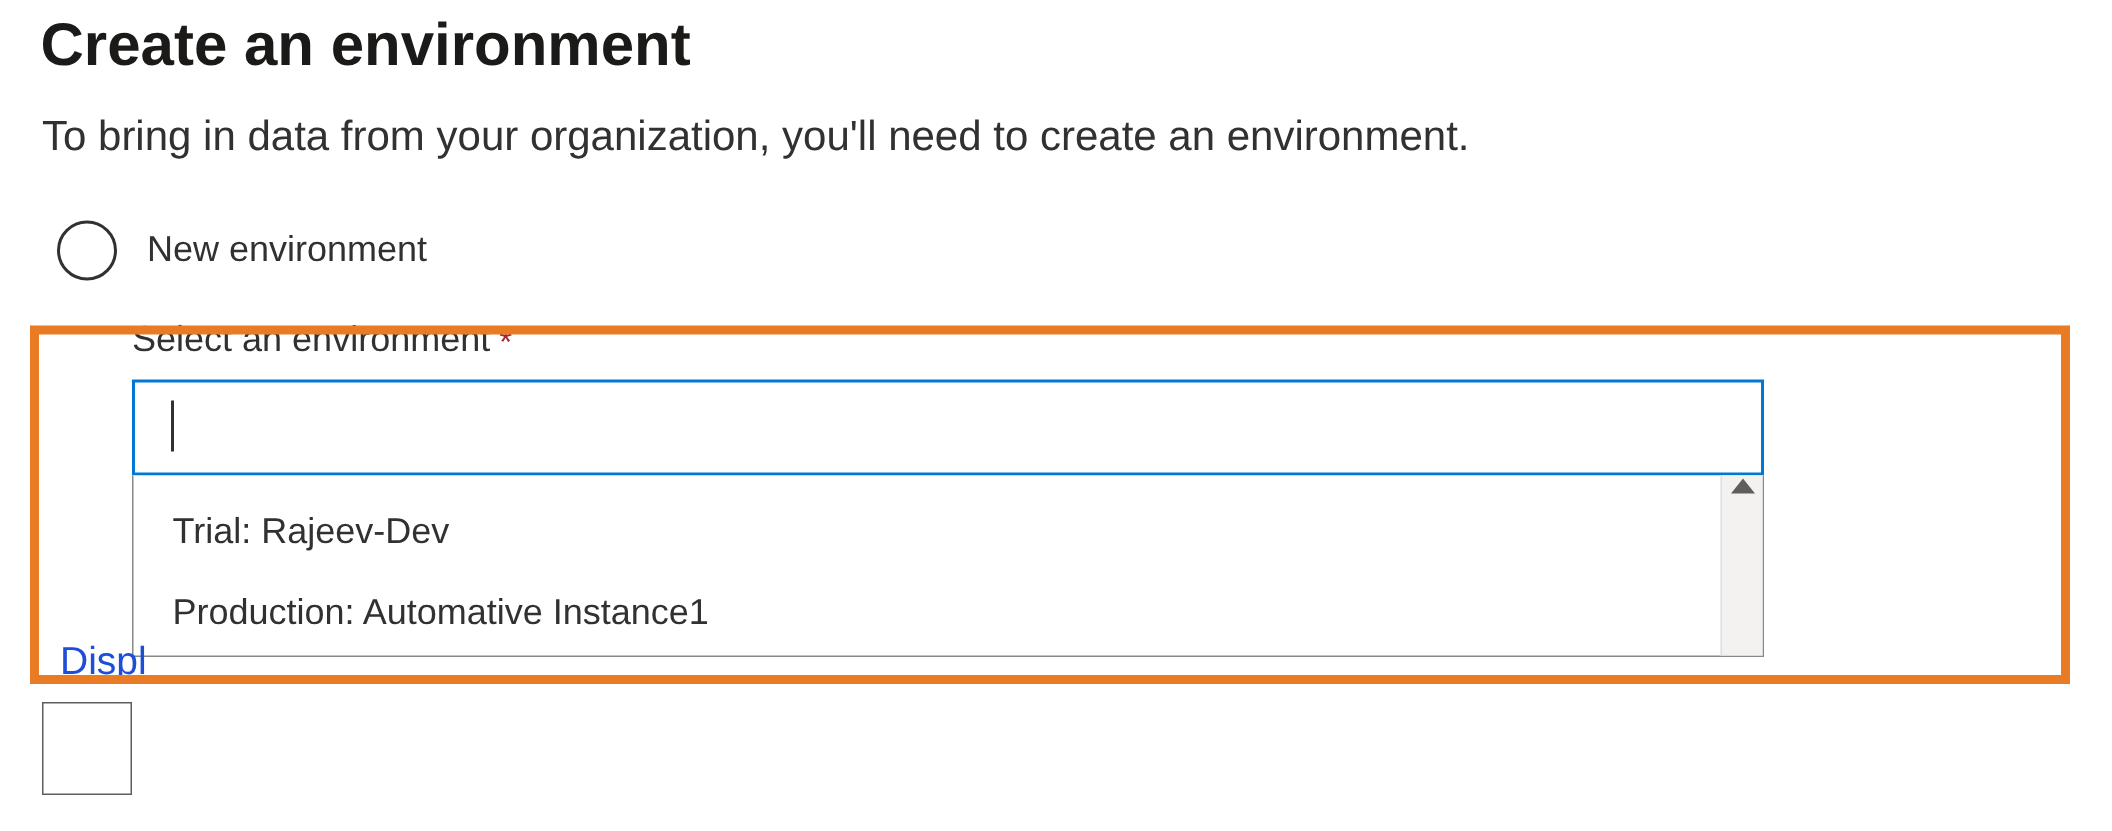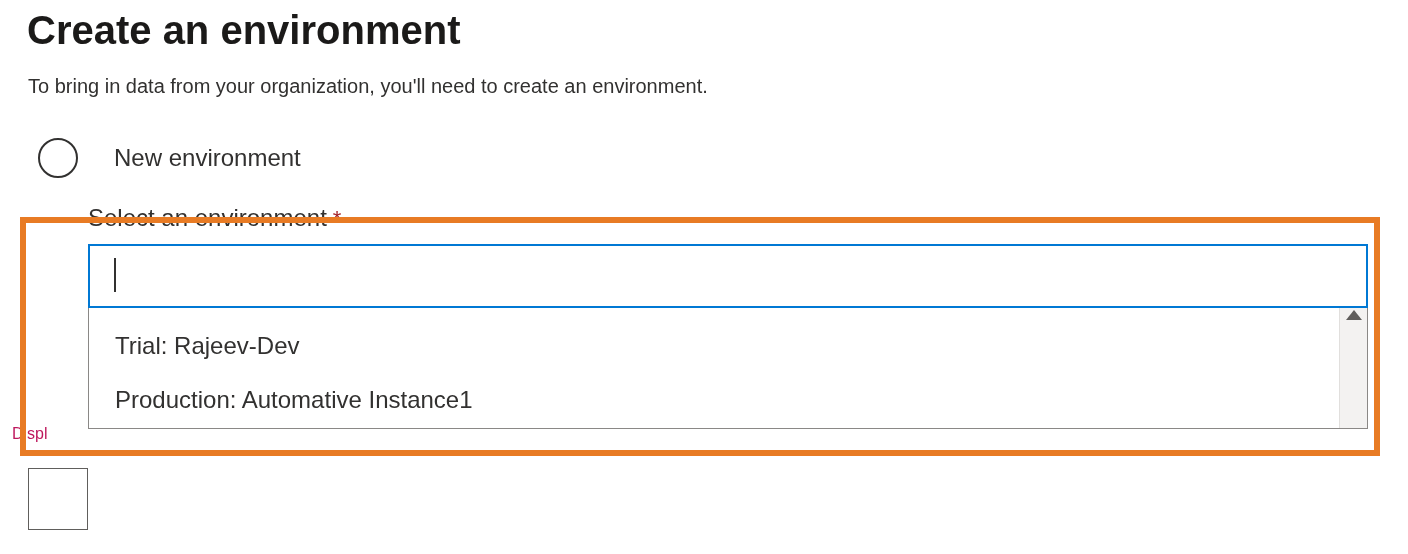"To bring in data from" .page-subtitle { font-size: 20px -> 28px }
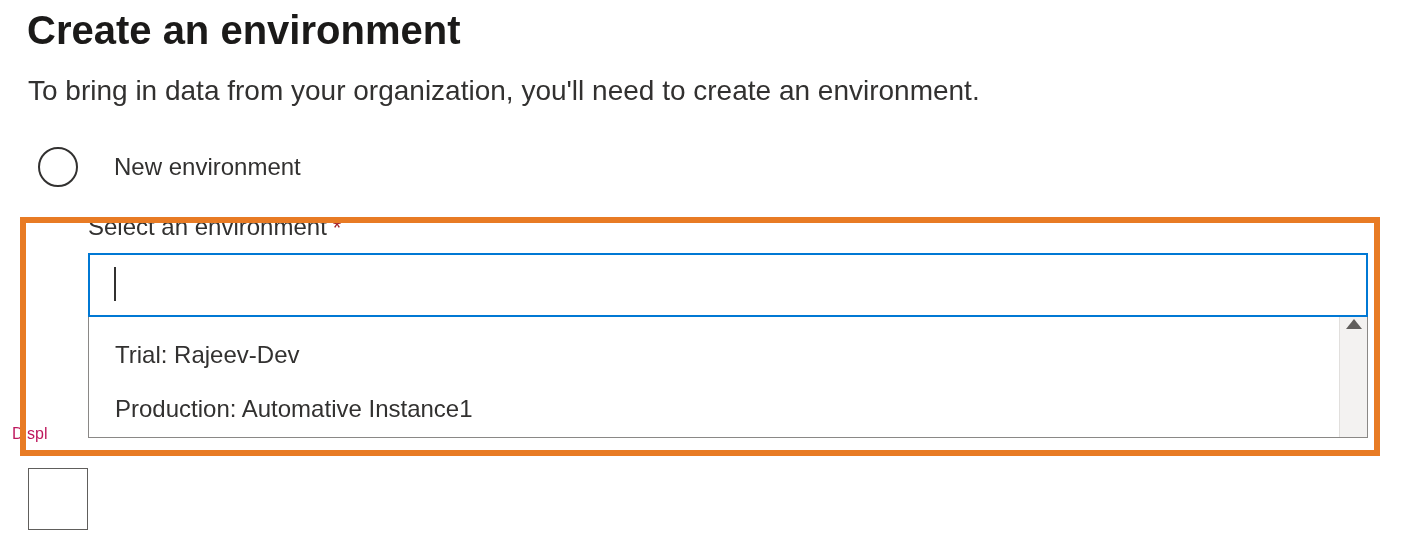"New environment" .radio-row { gap: 36px -> 20px }
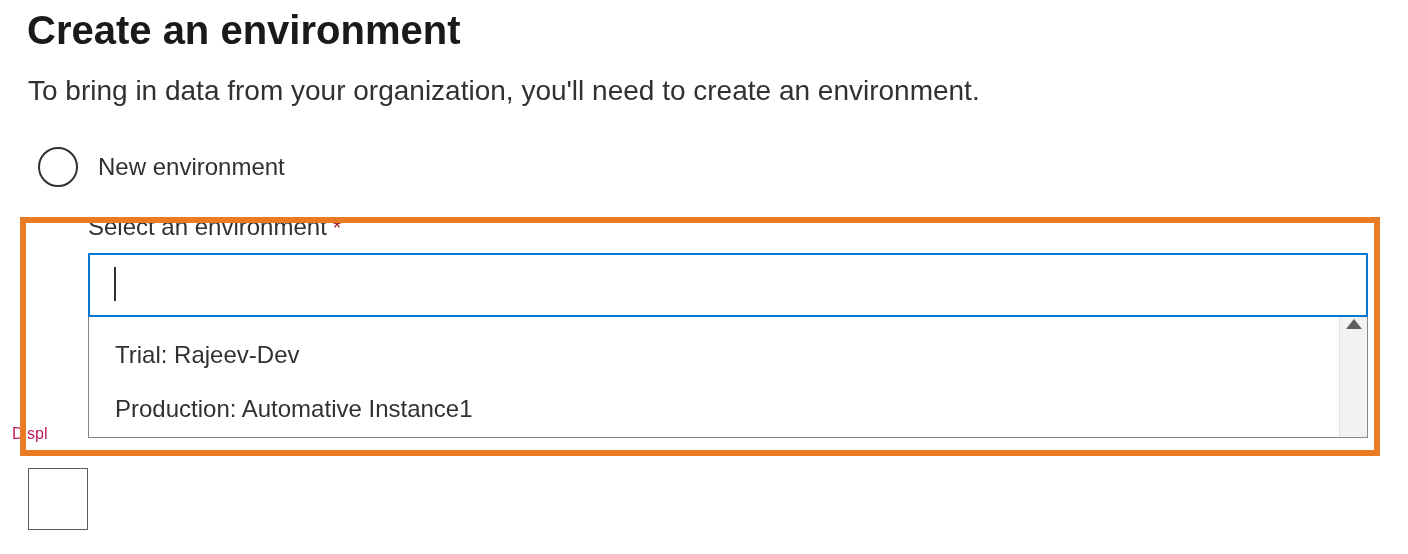"Trial: Rajeev-Dev" .combo-wrap { width: 1280px -> 1088px }
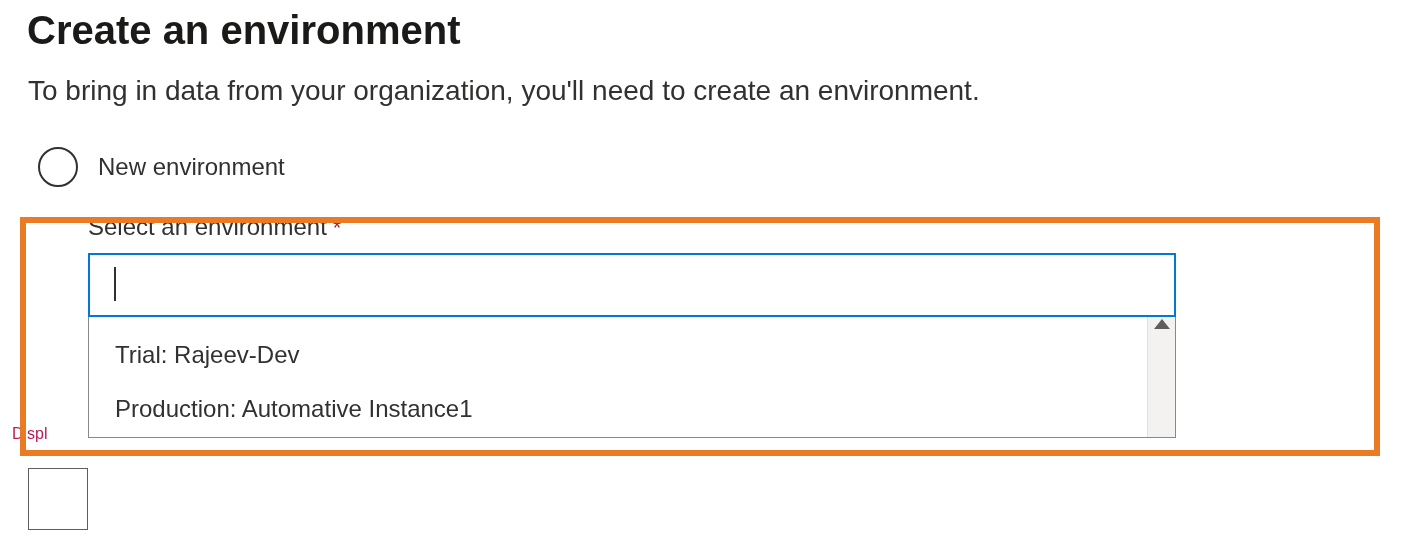"Displ" .display-label { color: #be185d -> #1d4ed8; font-size: 16px -> 26px; left: 12px -> 40px }
